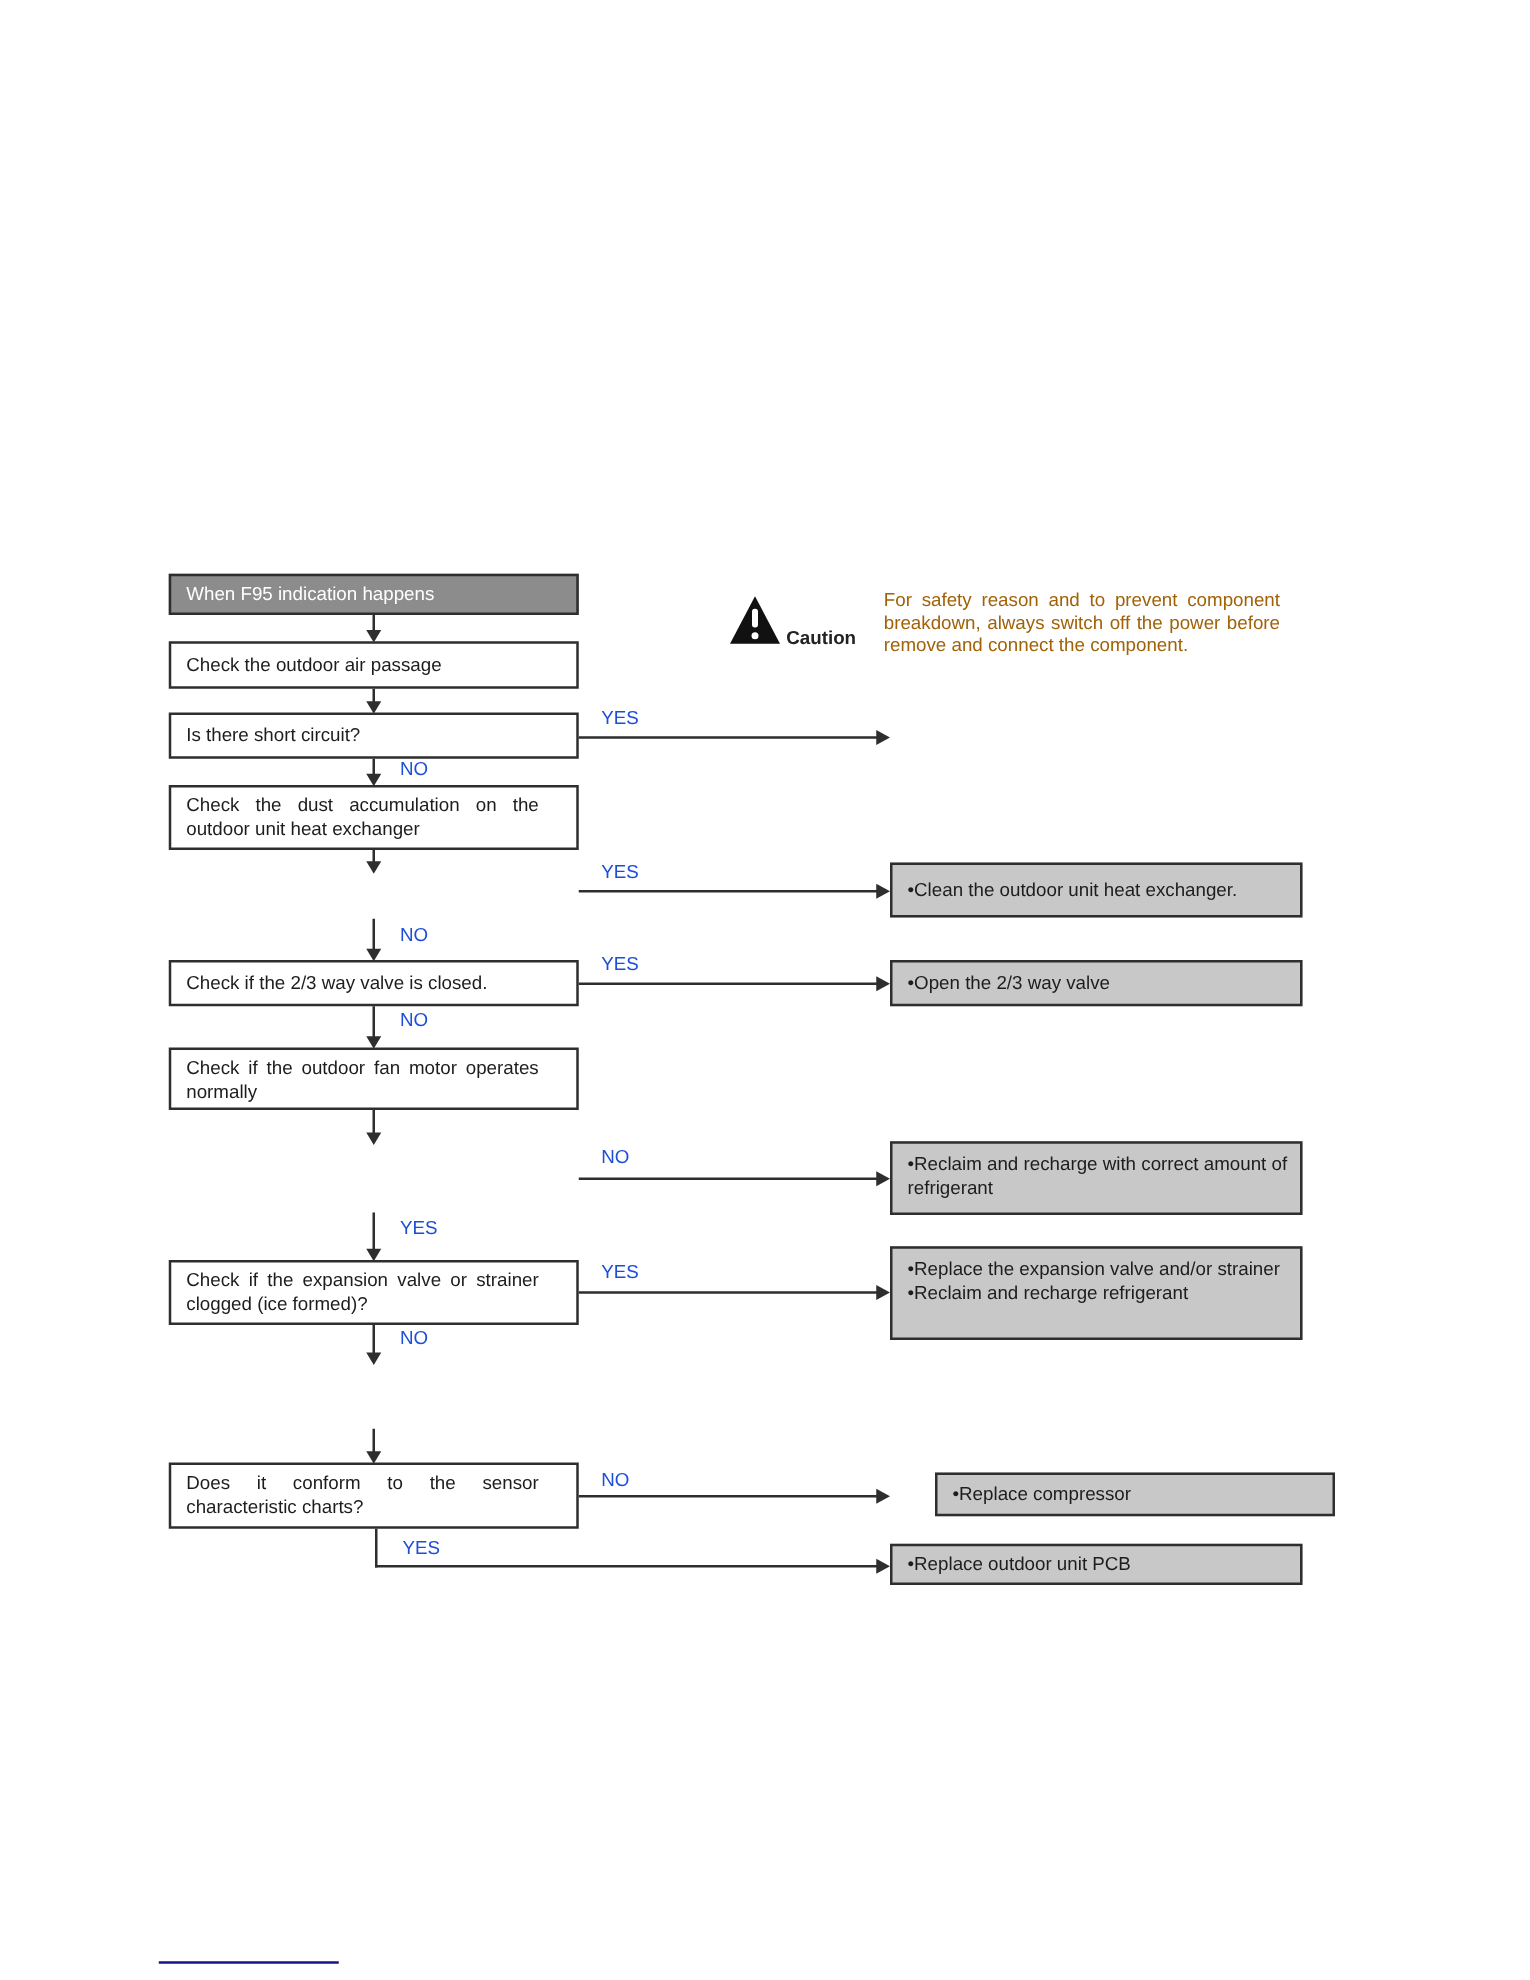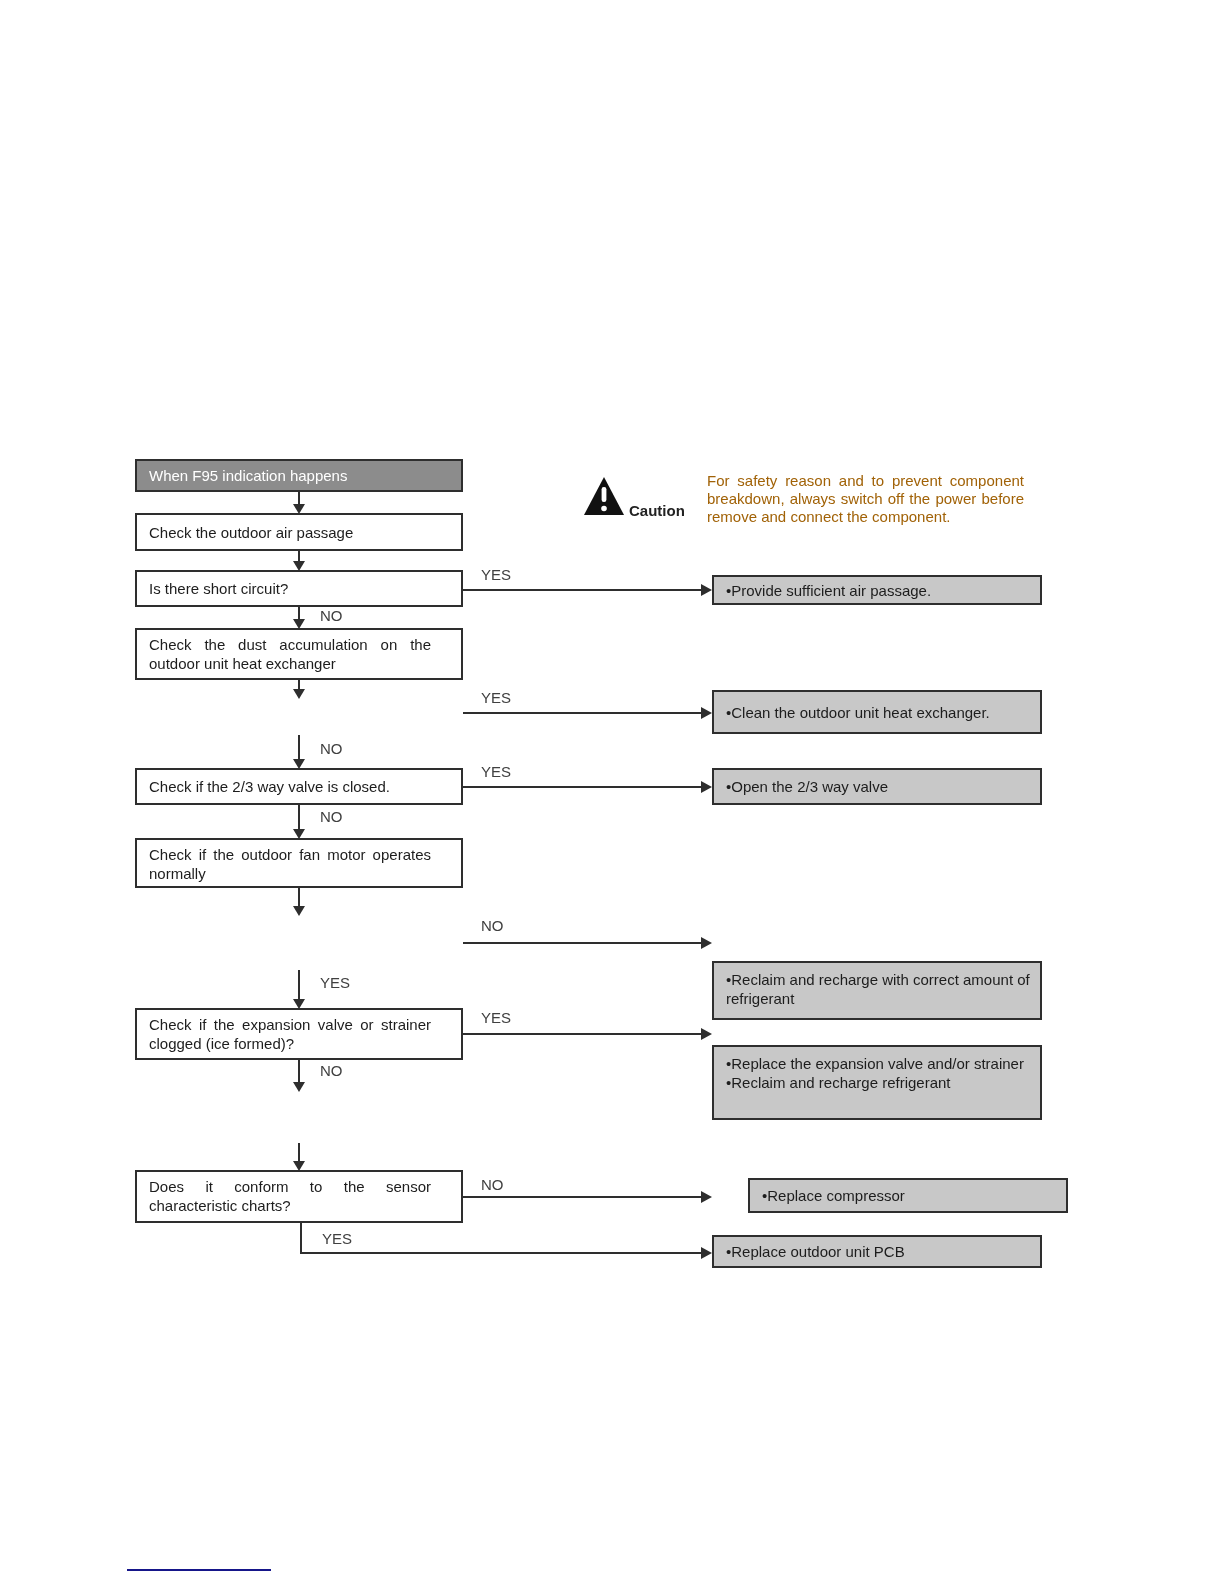"YES" .lbl { color: #404040 -> #1d4ed8 }
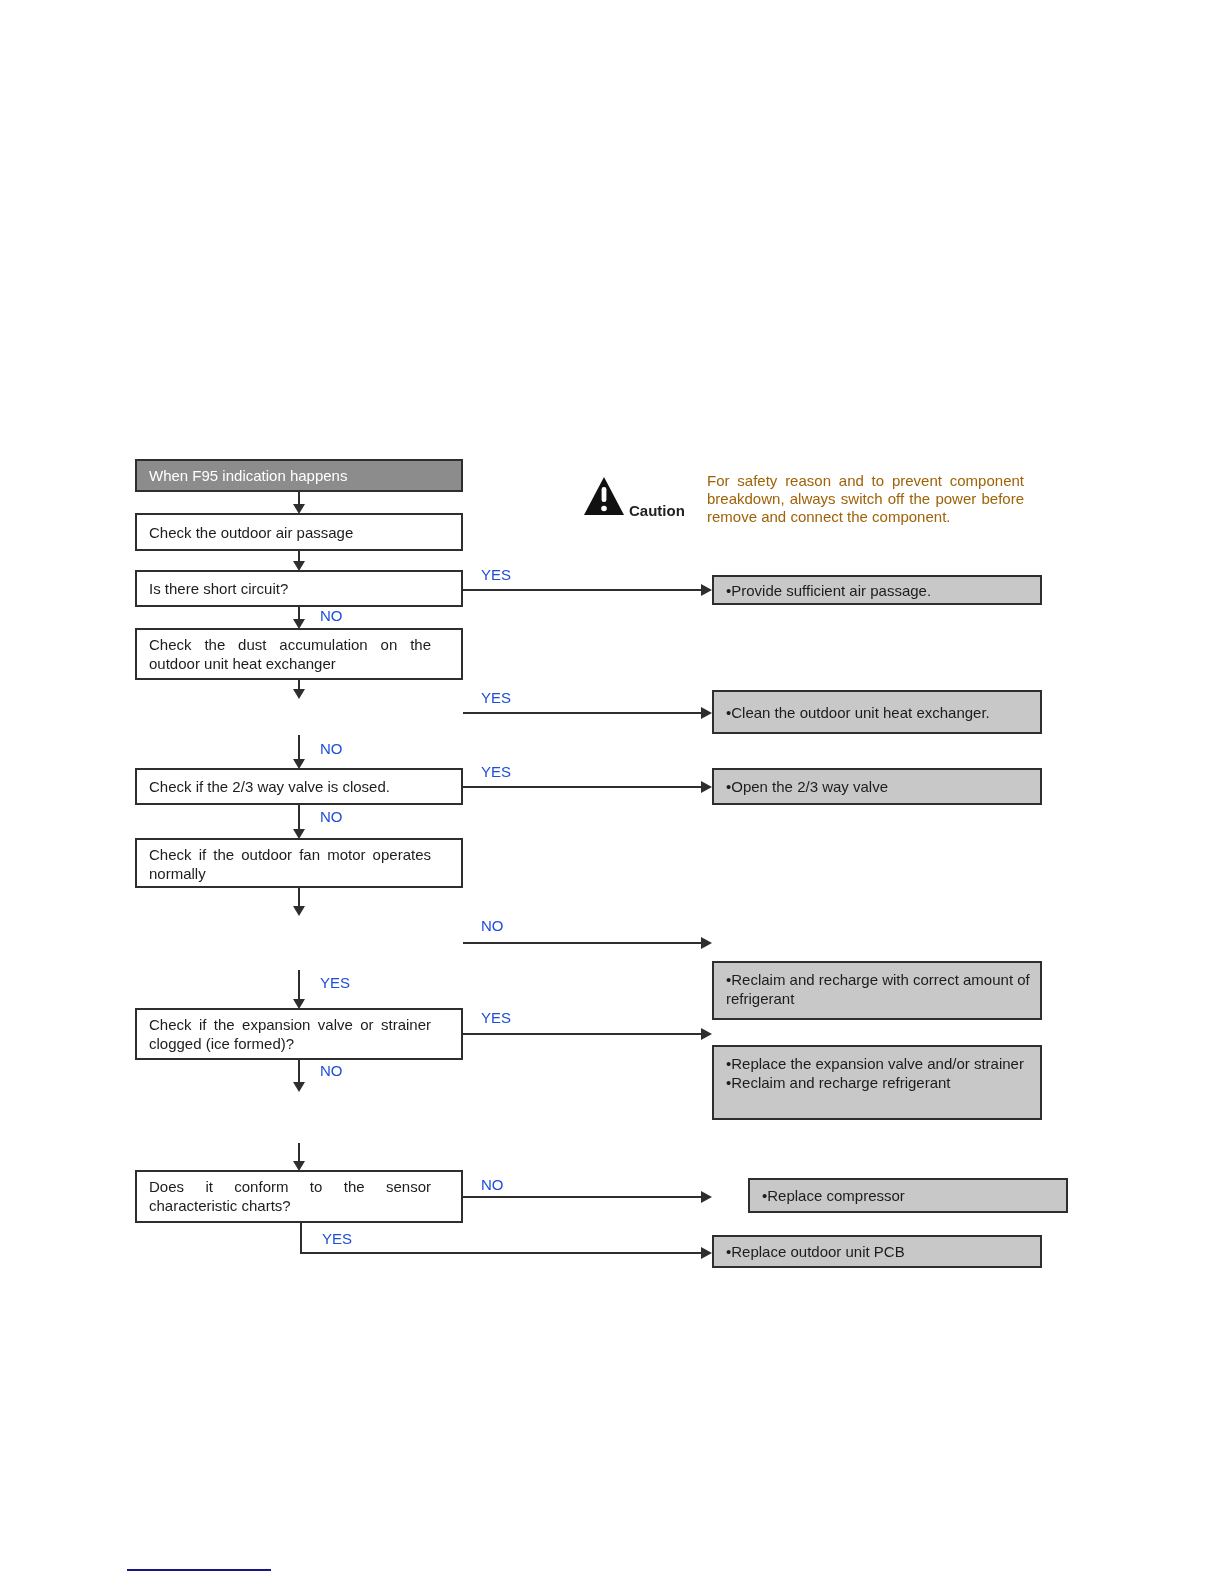"•Provide sufficient air passage." div.box { html: <div> <span>•Provide sufficient air passage.</span> </div> -> none }
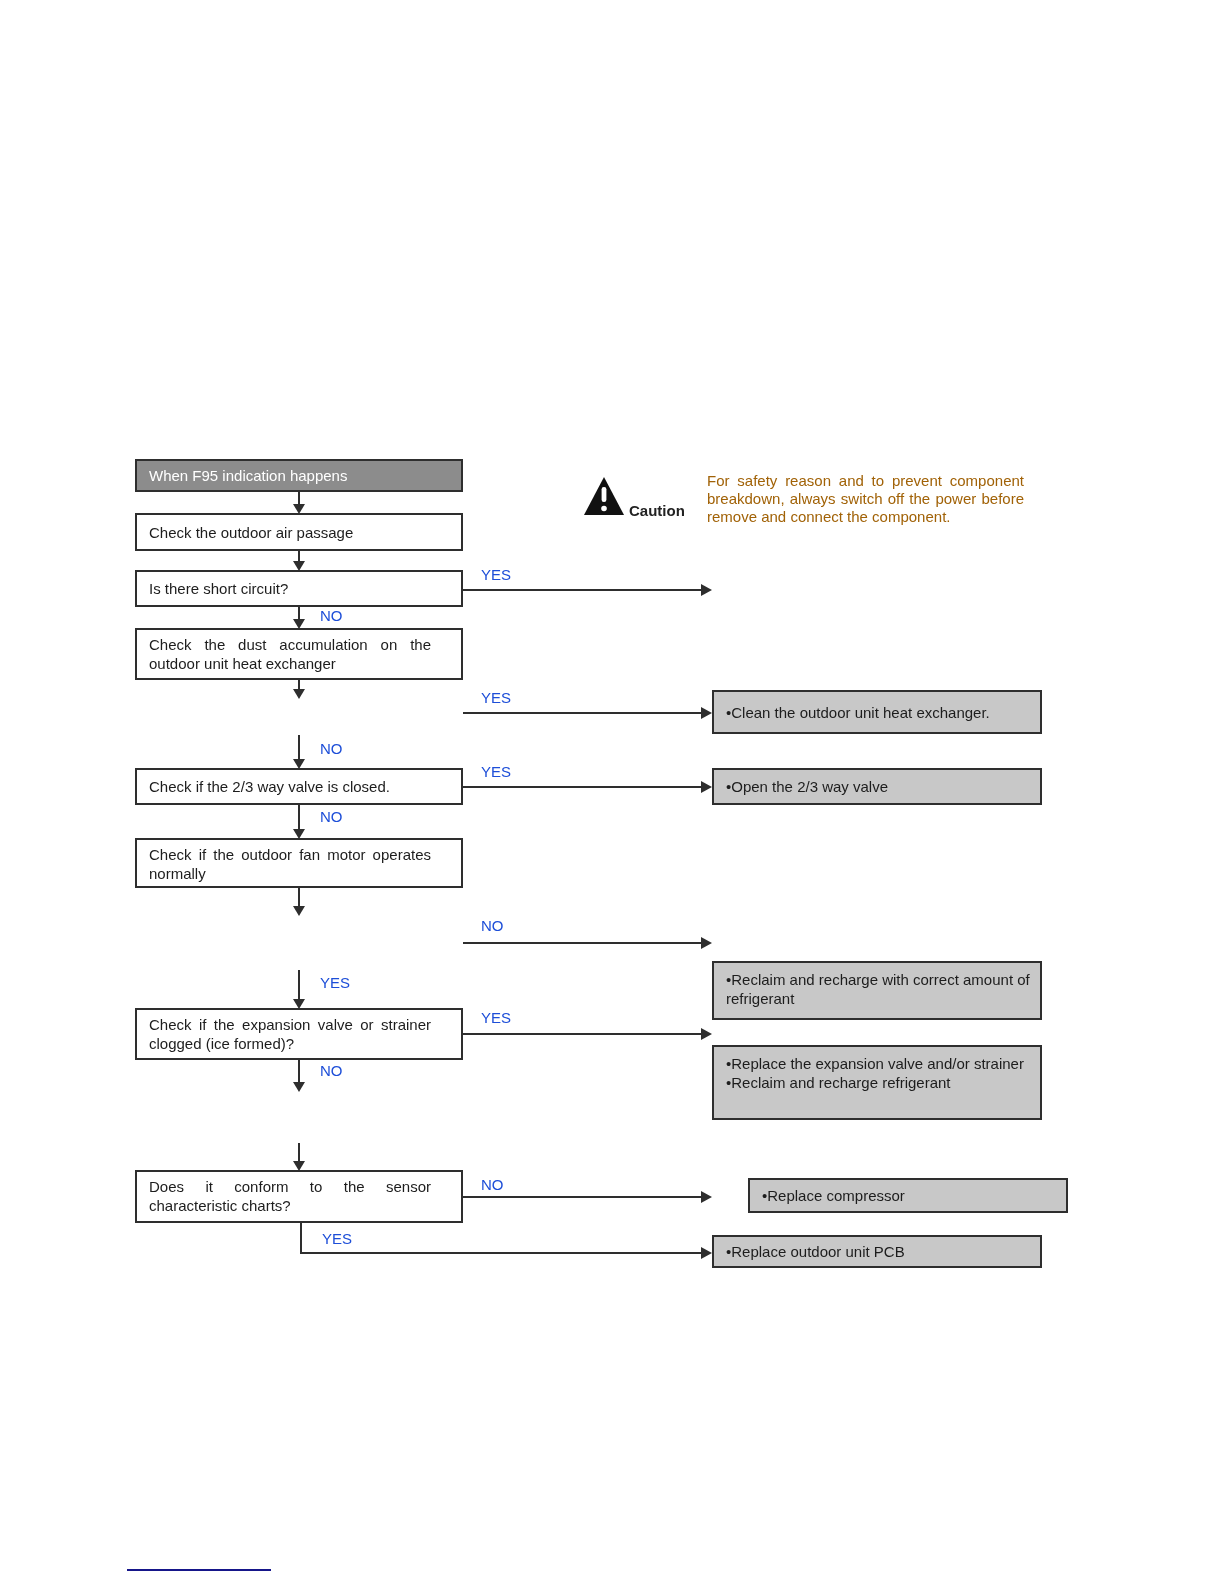"•Reclaim and recharge with correct" .action.two { margin-top: 48px -> none }
